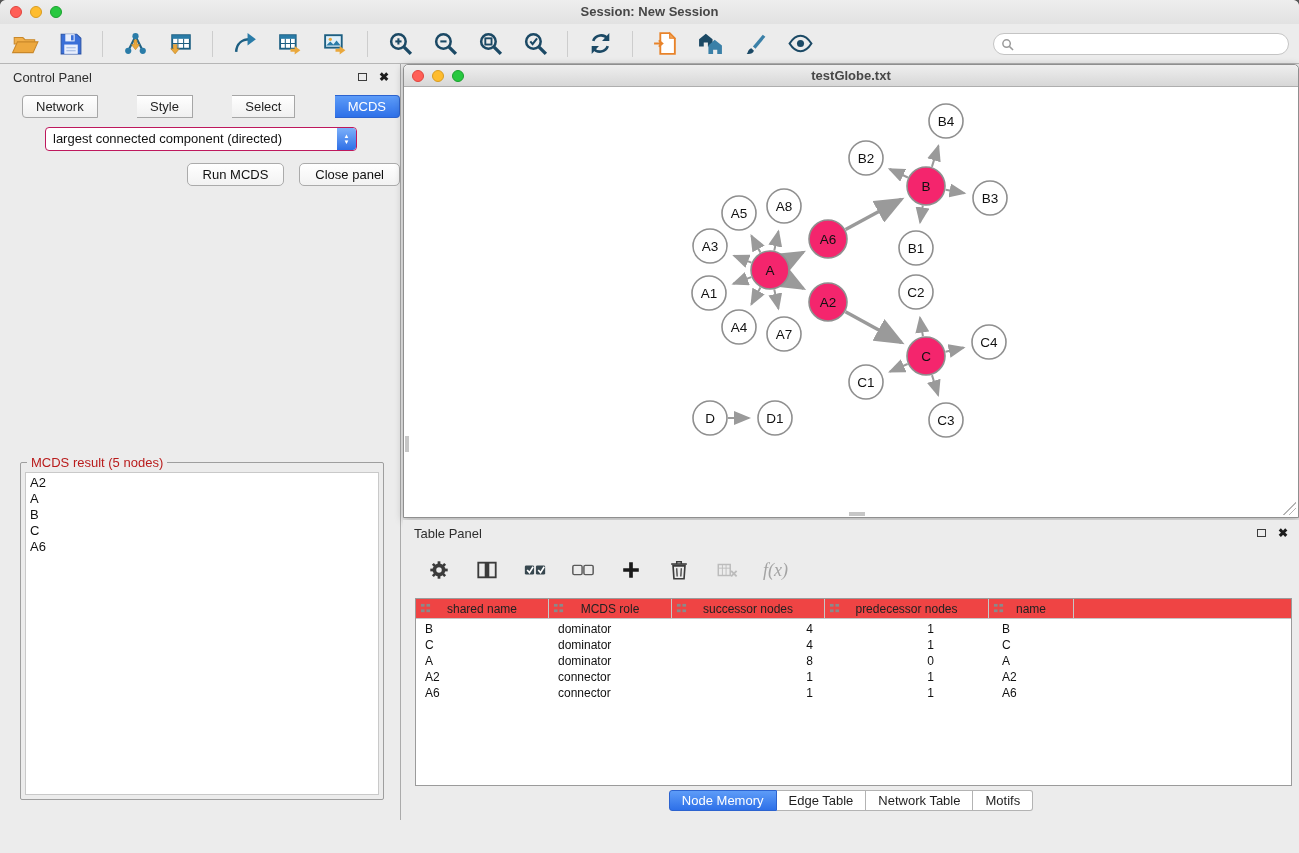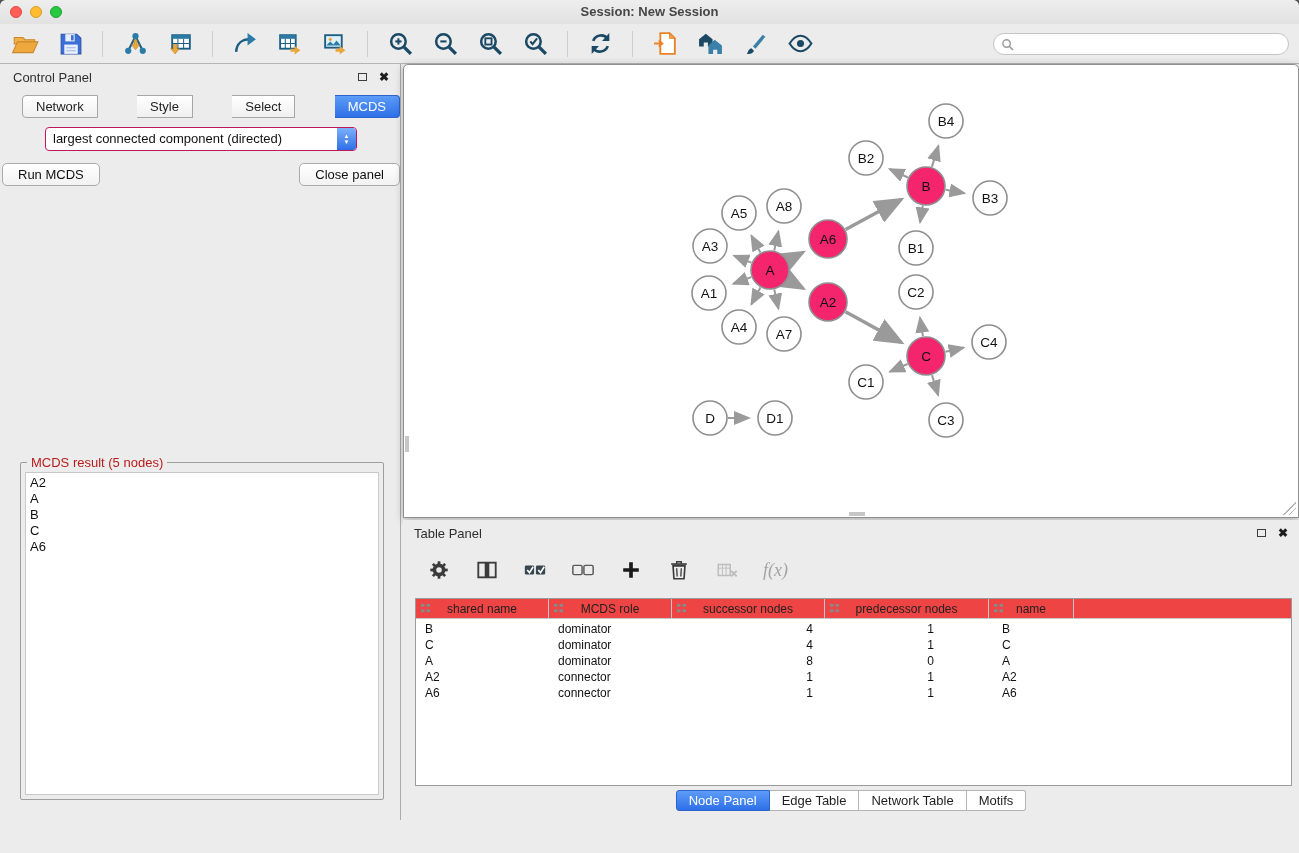"testGlobe.txt" div.net-titlebar { html: none -> <div> <div> <span></span> <span></span> <span></span> </div> <div>testGlobe.txt</div> </div> }
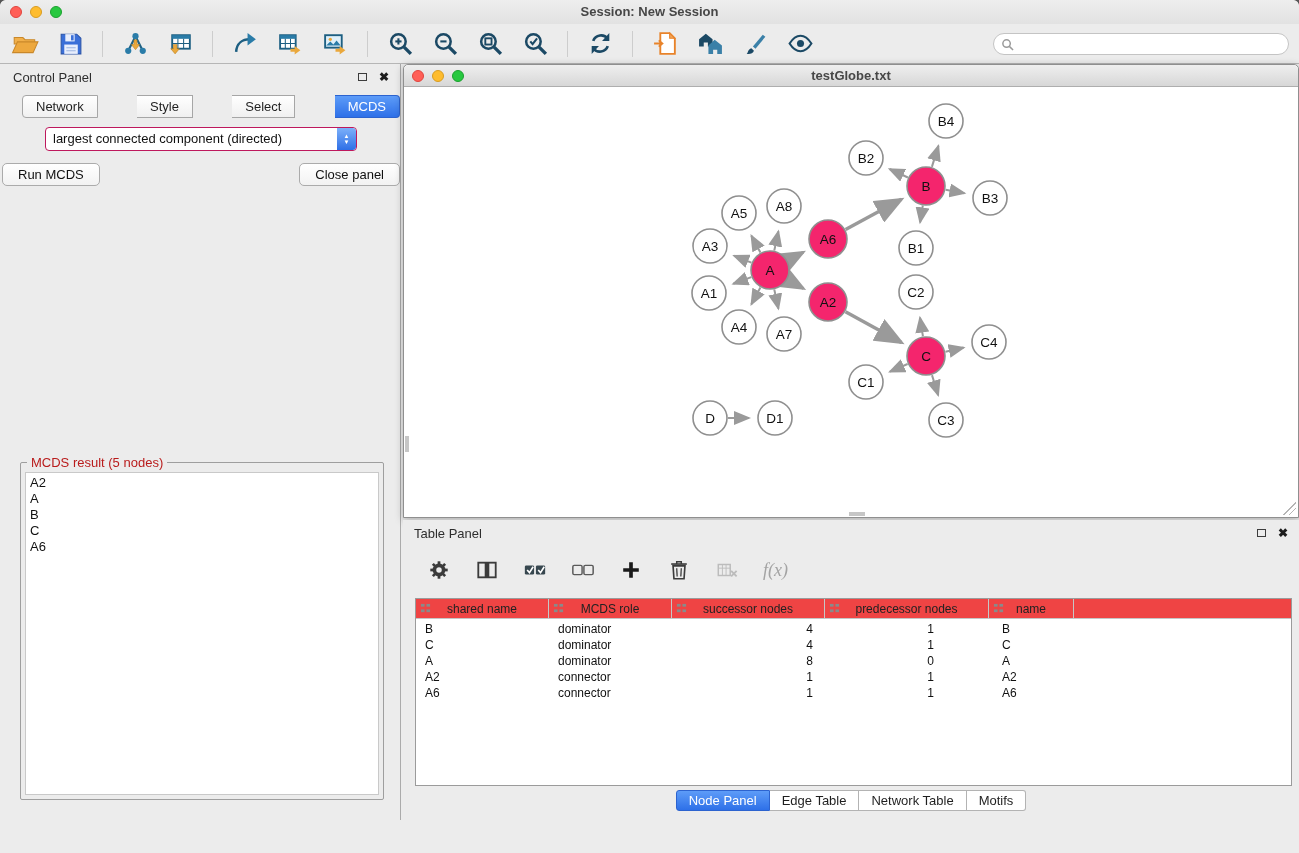"Run MCDS" .cp-buttons { justify-content: space-between -> flex-end }
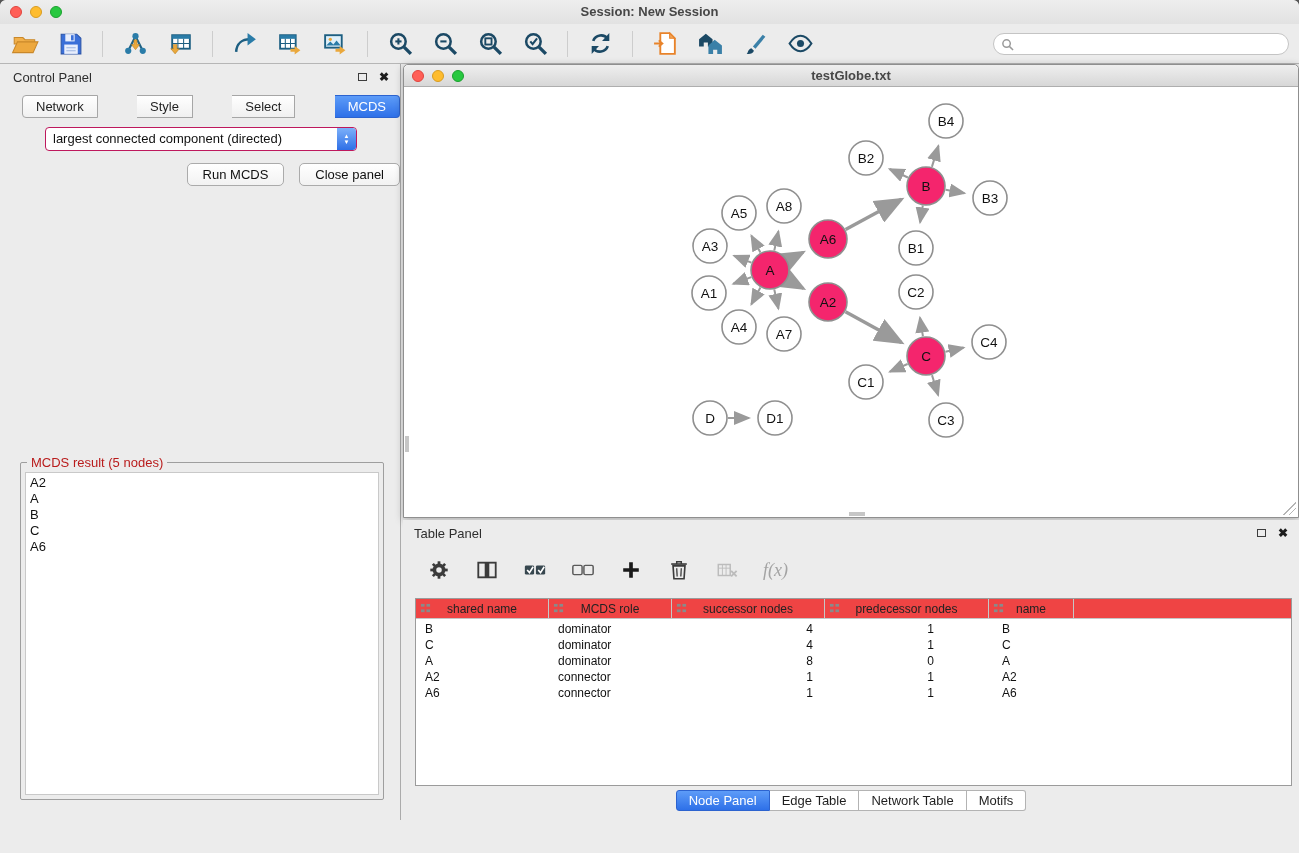"Node Panel" div.tp-tab { text: Panel -> Memory }
